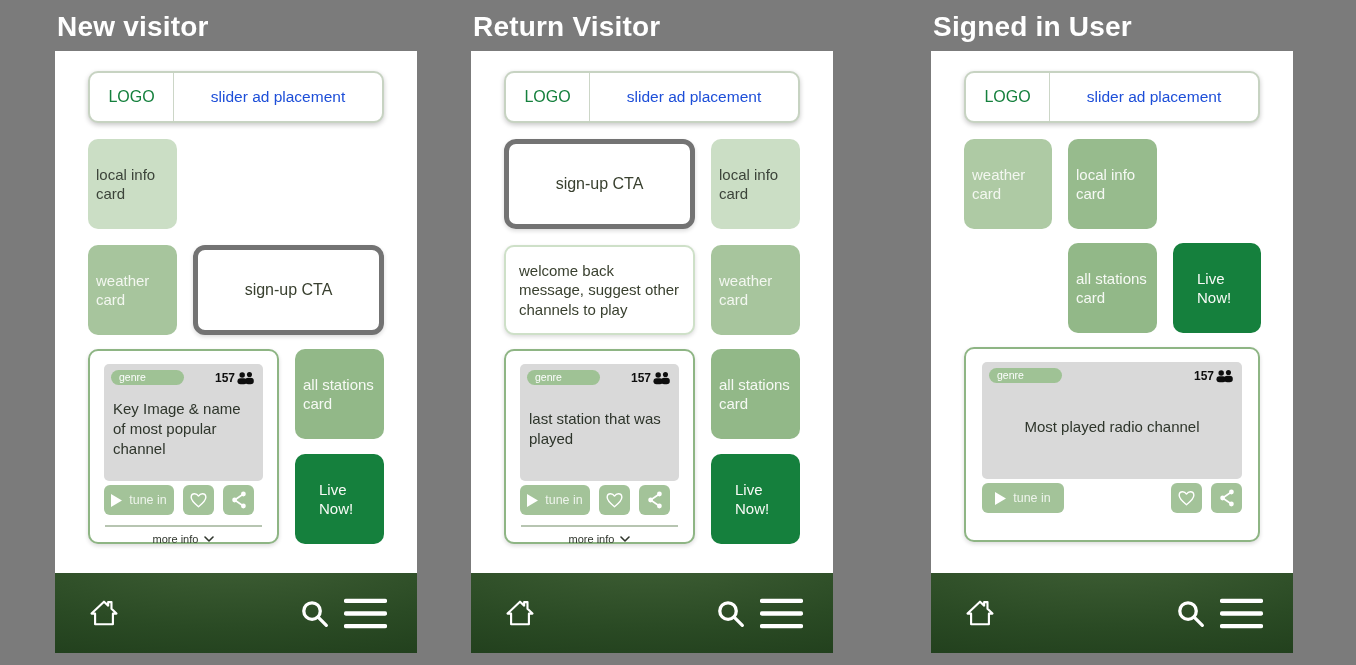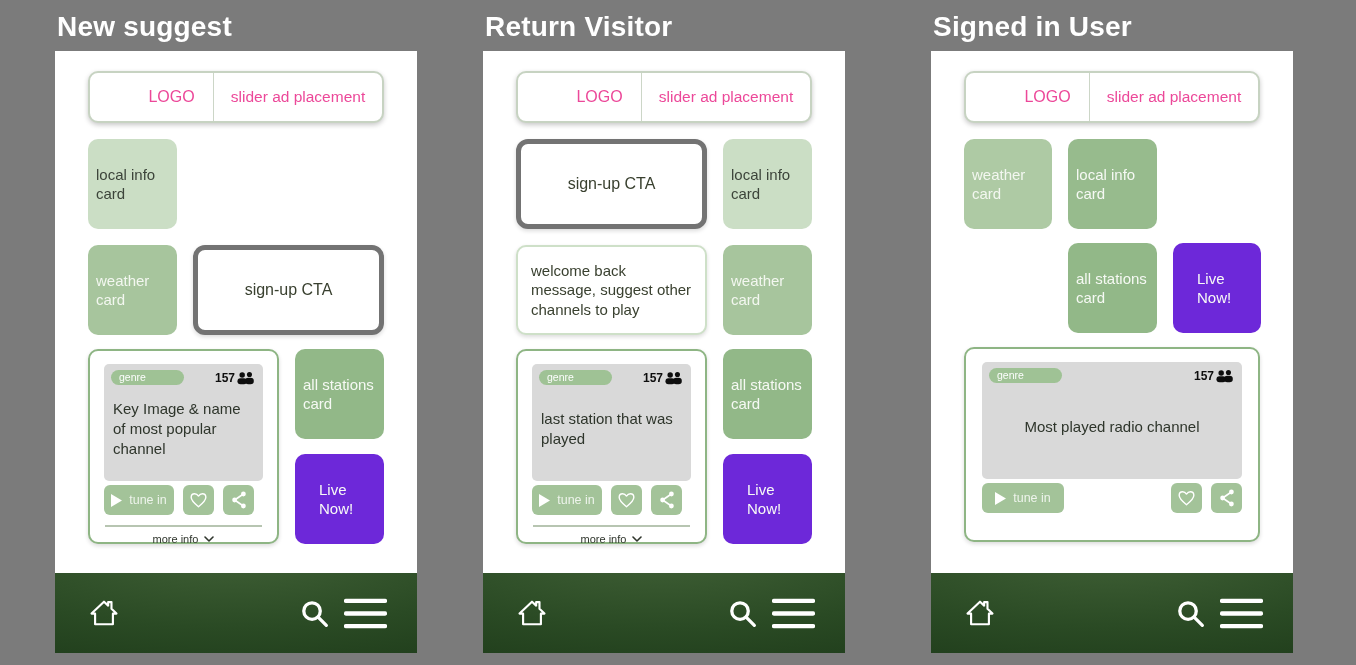"New suggest" h1.panel-title { text: suggest -> visitor }
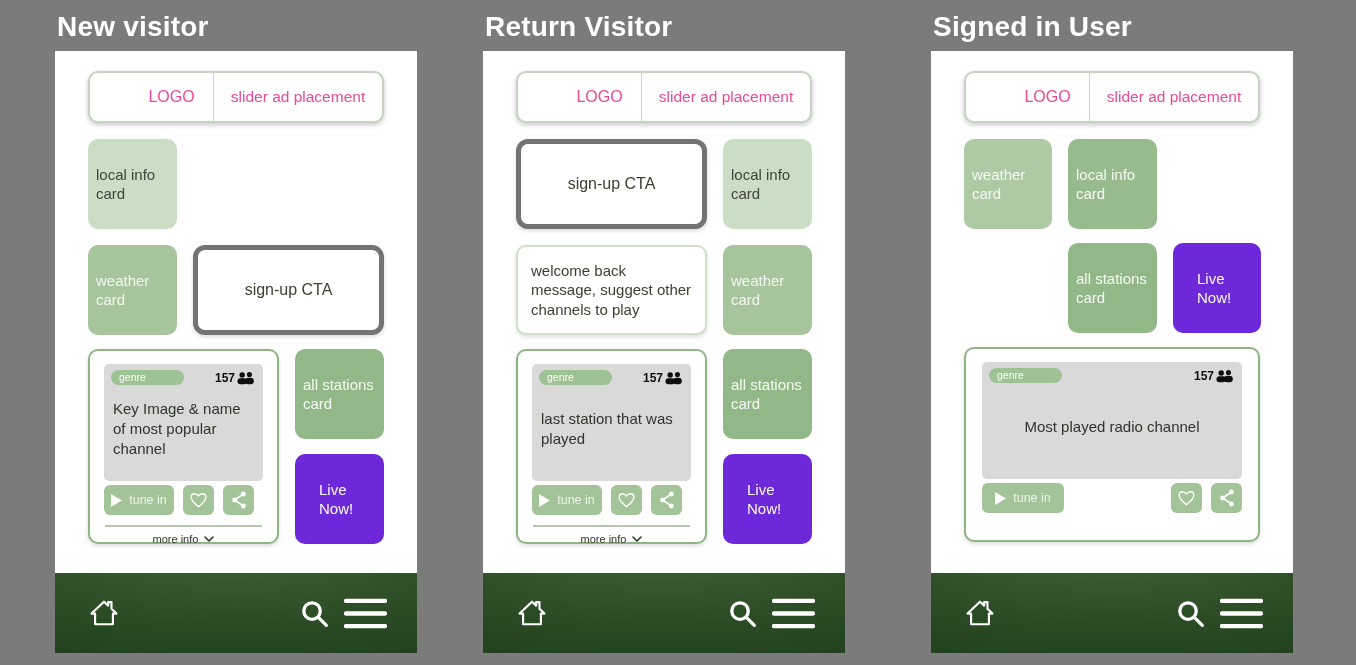"Return Visitor" section.panel { left: 483px -> 471px }
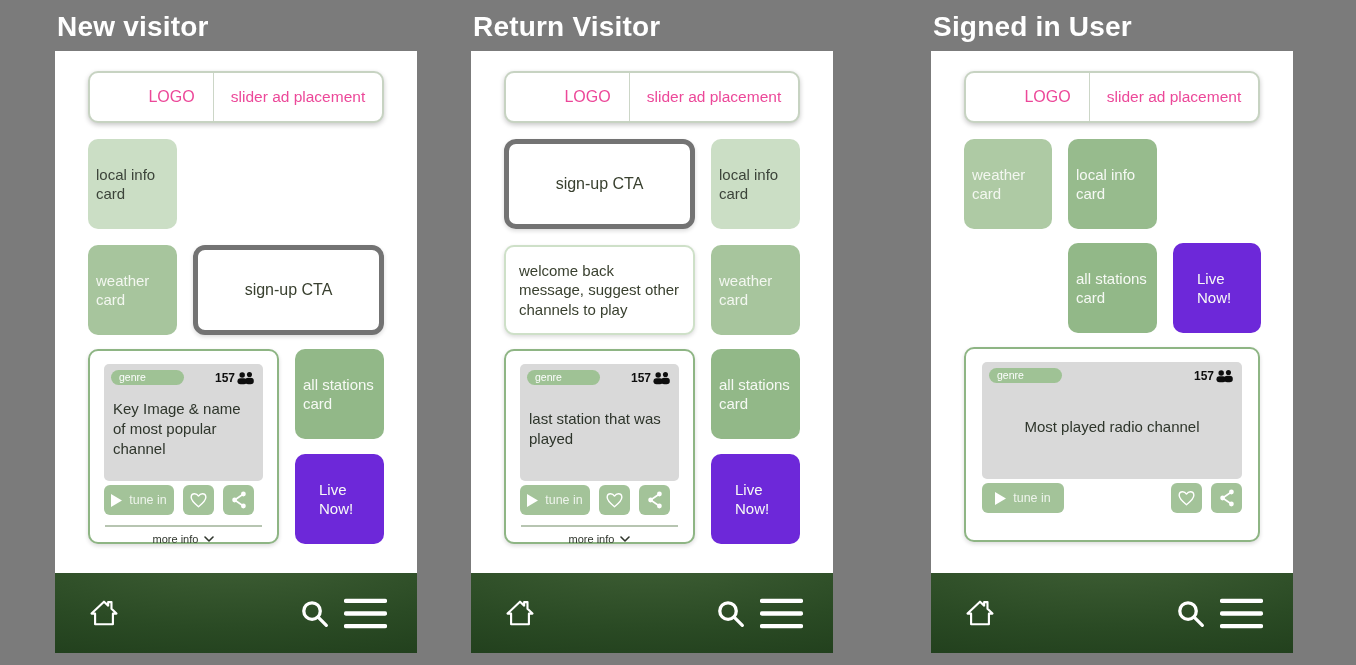"LOGO" .logo-cell { color: #ec4899 -> #15803d; margin-left: 40px -> none }
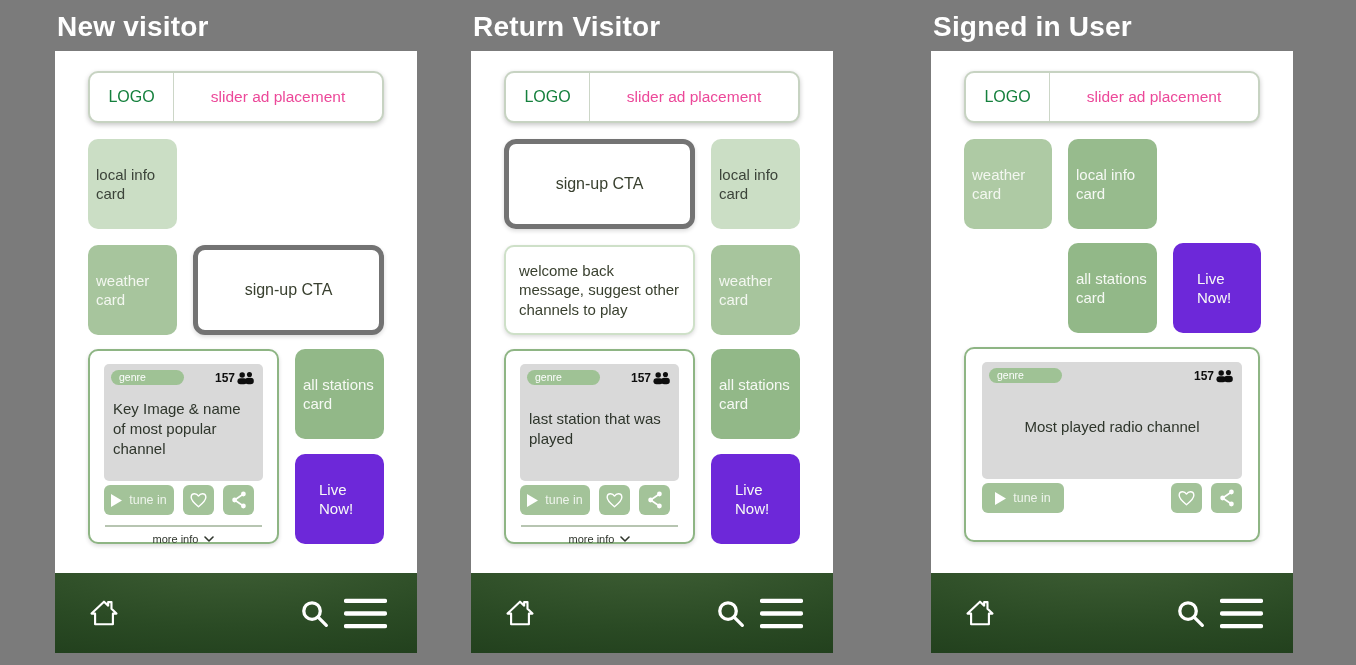"slider ad placement" .ad-cell { color: #ec4899 -> #1d4ed8 }
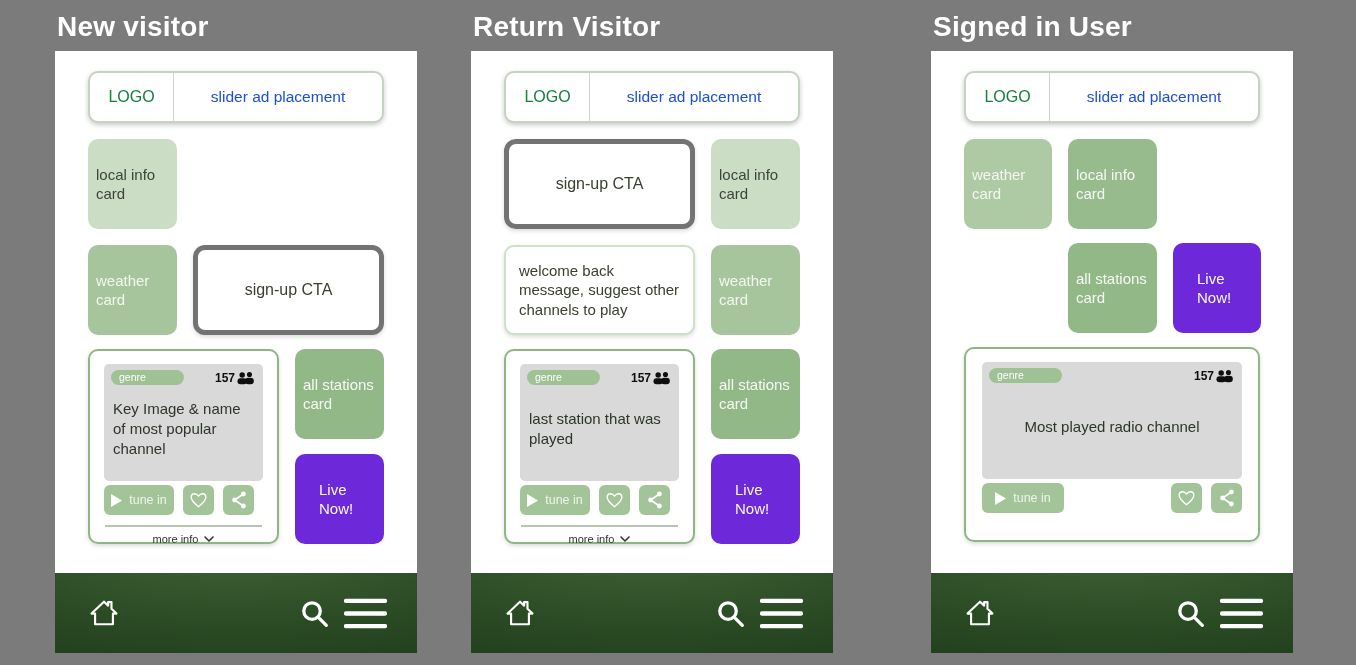"Live Now!" .f500 { background: #6d28d9 -> #15803d }
